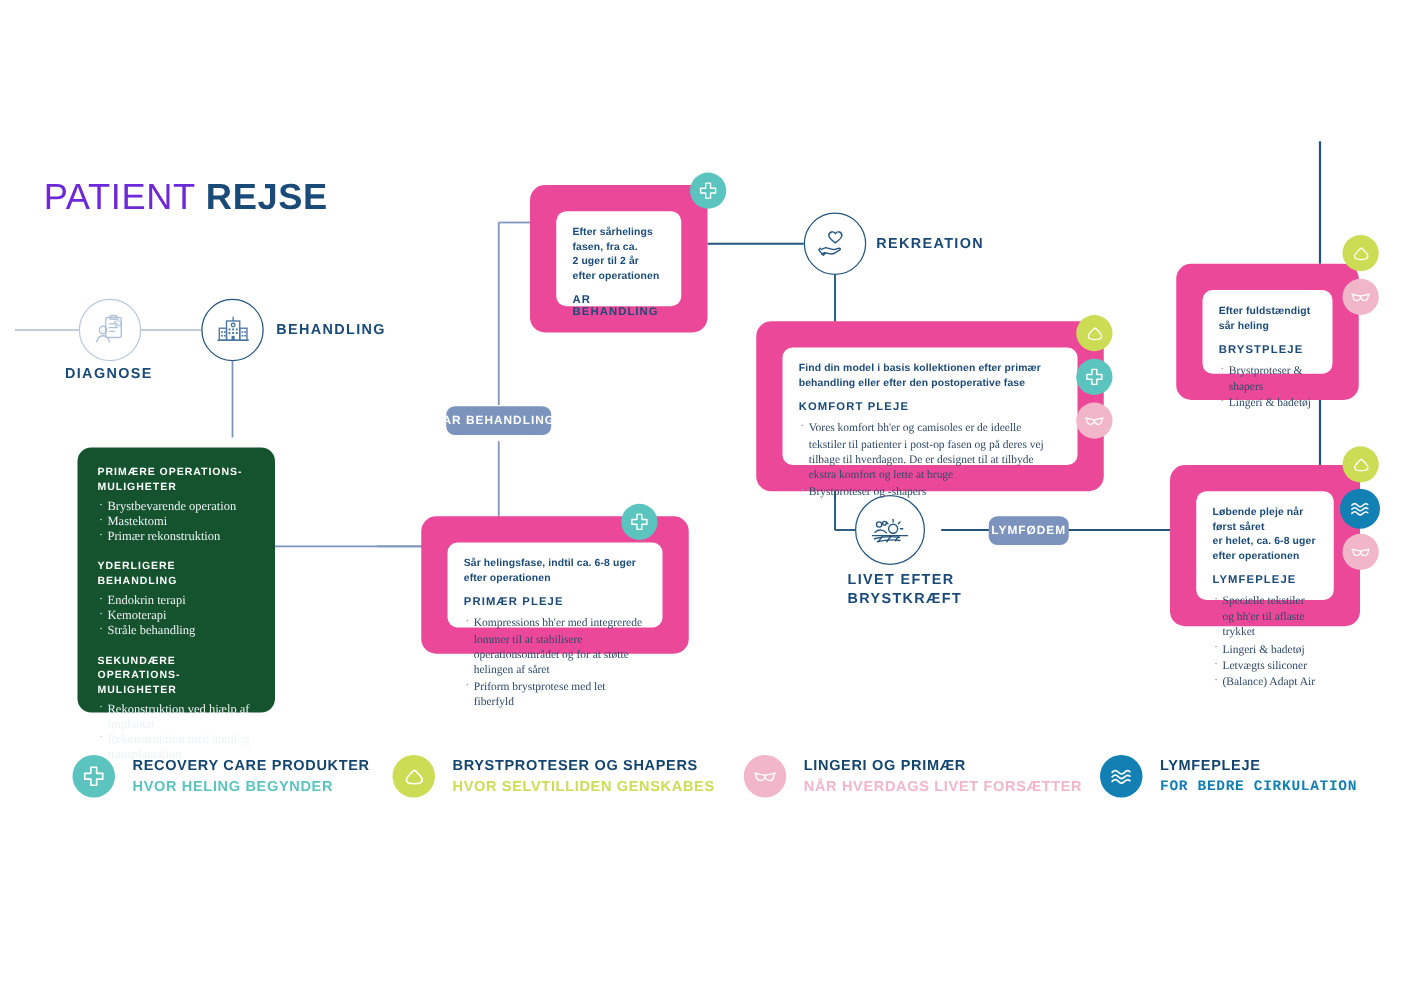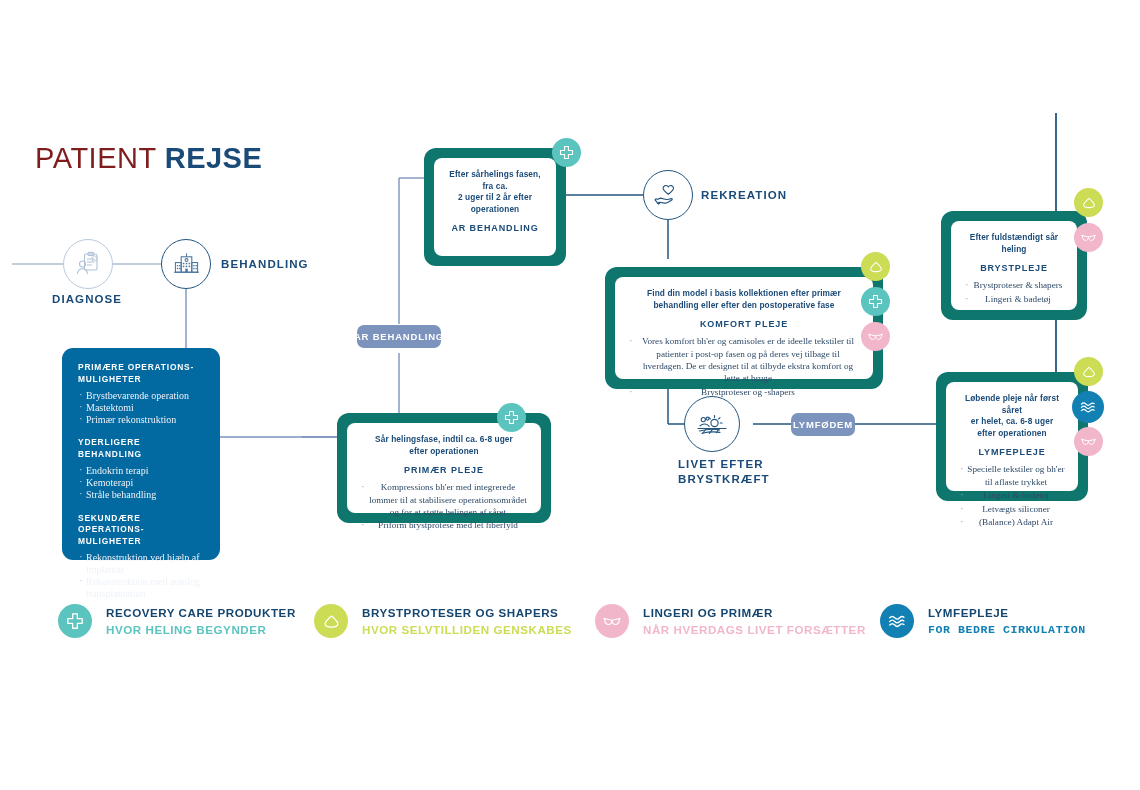"PATIENT" #title .light { color: #7f1d1d -> #6d28d9 }
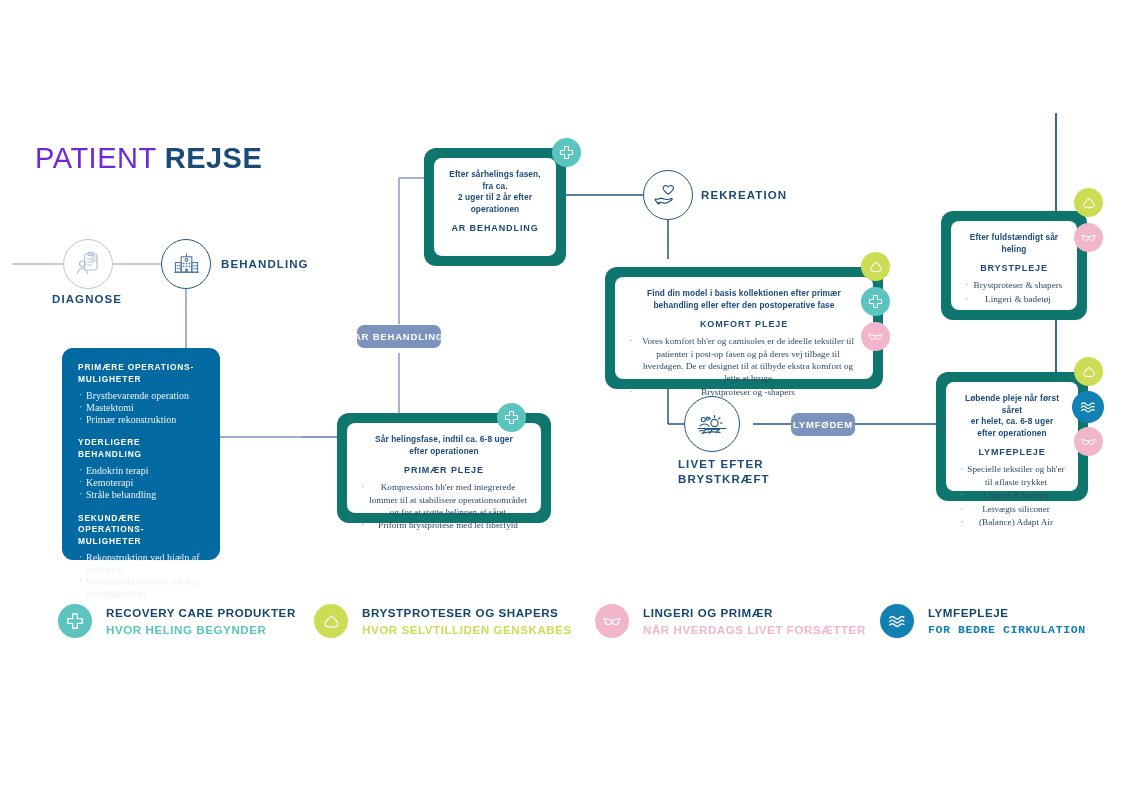"Efter sårhelings fasen, fra ca." .card-wrap { background: #0f766e -> #ec4899; padding: 10px -> 21px; text-align: center -> none }
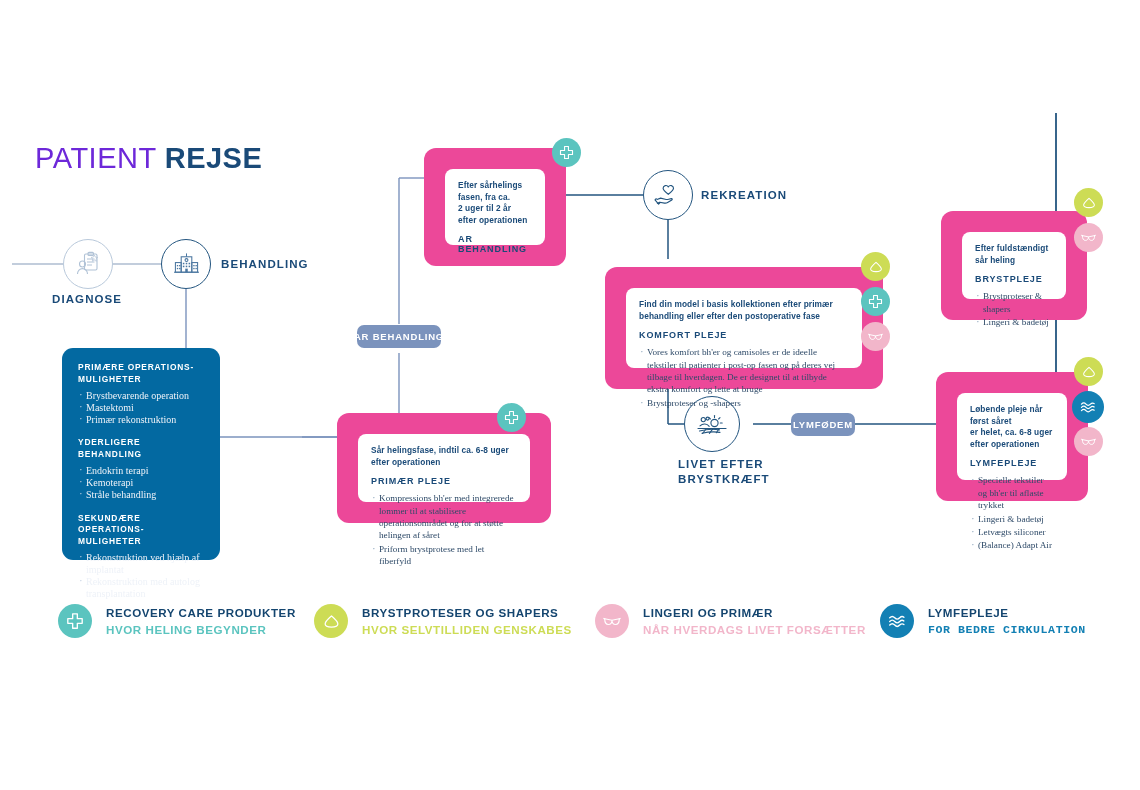"Find din model i basis" div.abs { height: 122px -> 136px; top: 267px -> 257px }
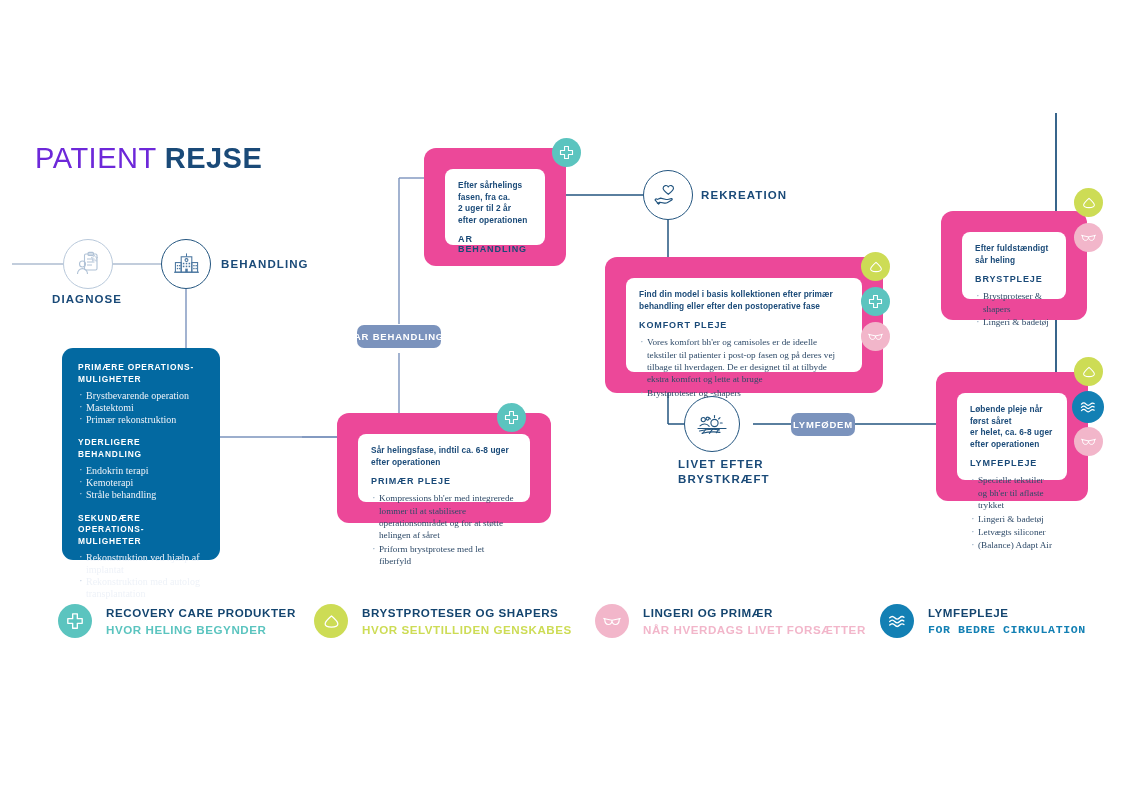"PRIMÆRE OPERATIONS-" #treatment-card { background: #0369a1 -> #14532d; margin-top: none -> 10px }
